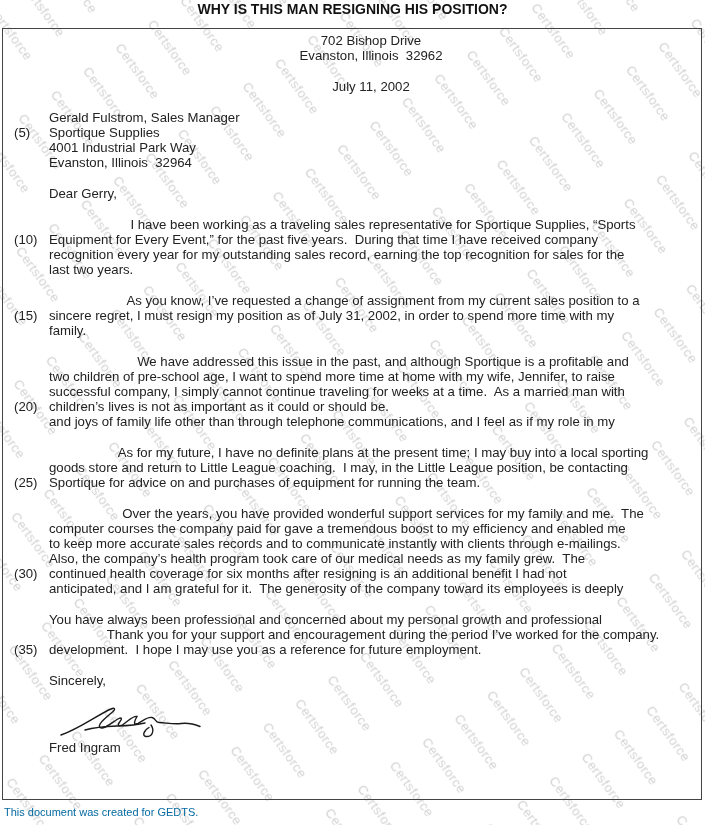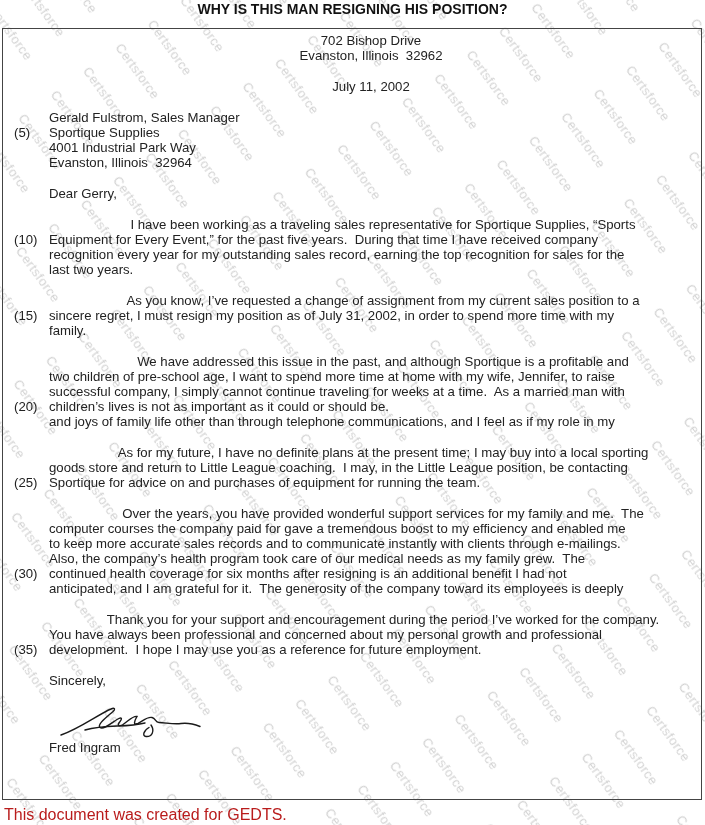"Thank you for your support" div.line { order: before "You have always been professional" -> after "You have always been professional" }
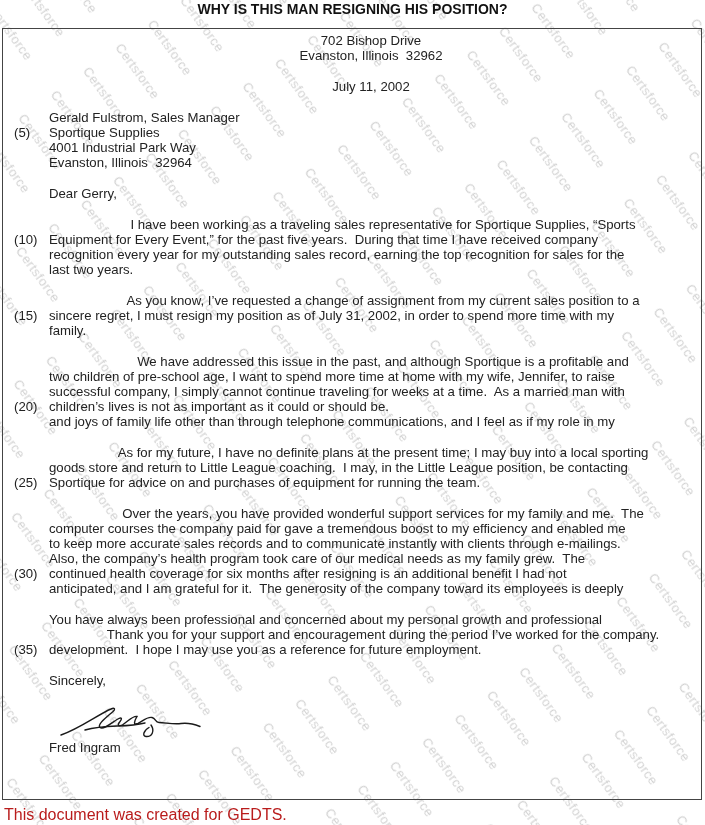"This document was created for" .footer { color: #b91c1c -> #0369a1; font-size: 16px -> 11px }
